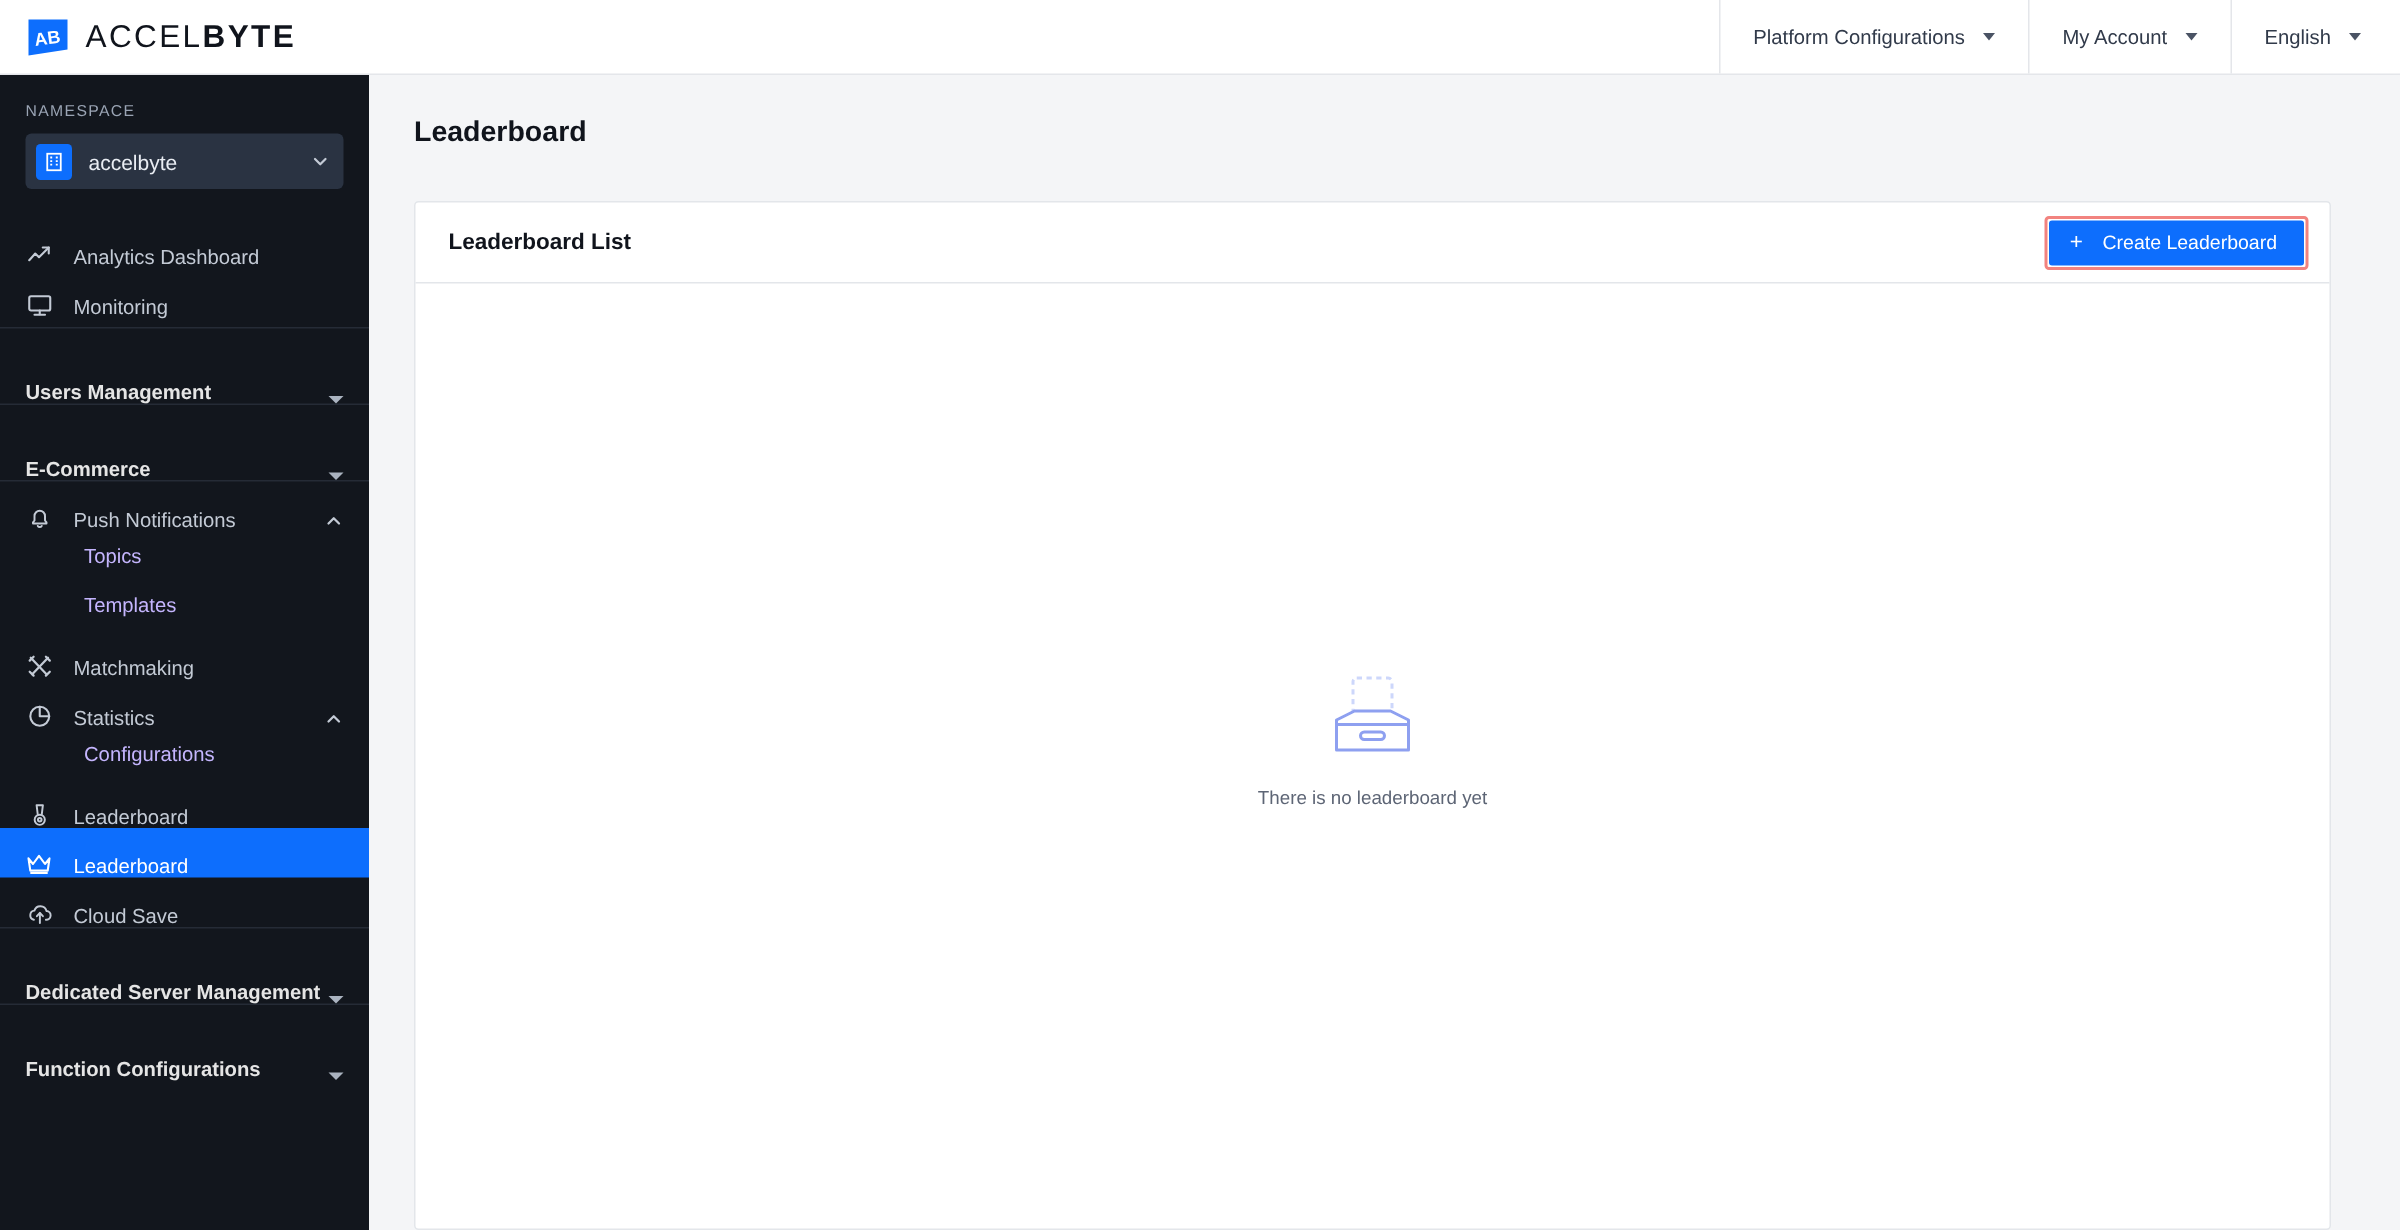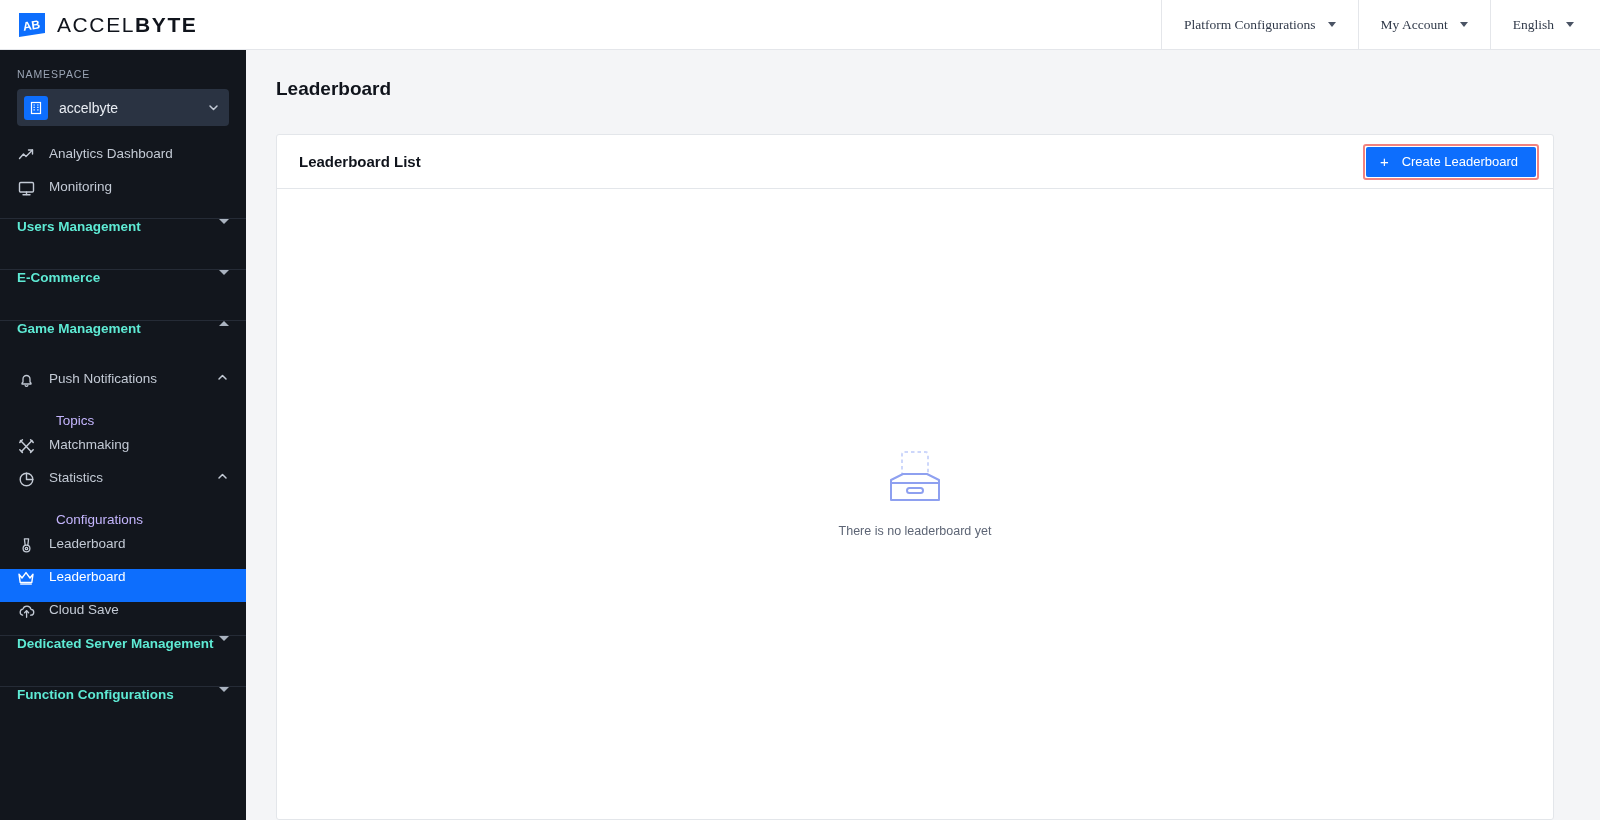"Platform Configurations" .topnav-item { font-family: Liberation Serif, serif -> none }
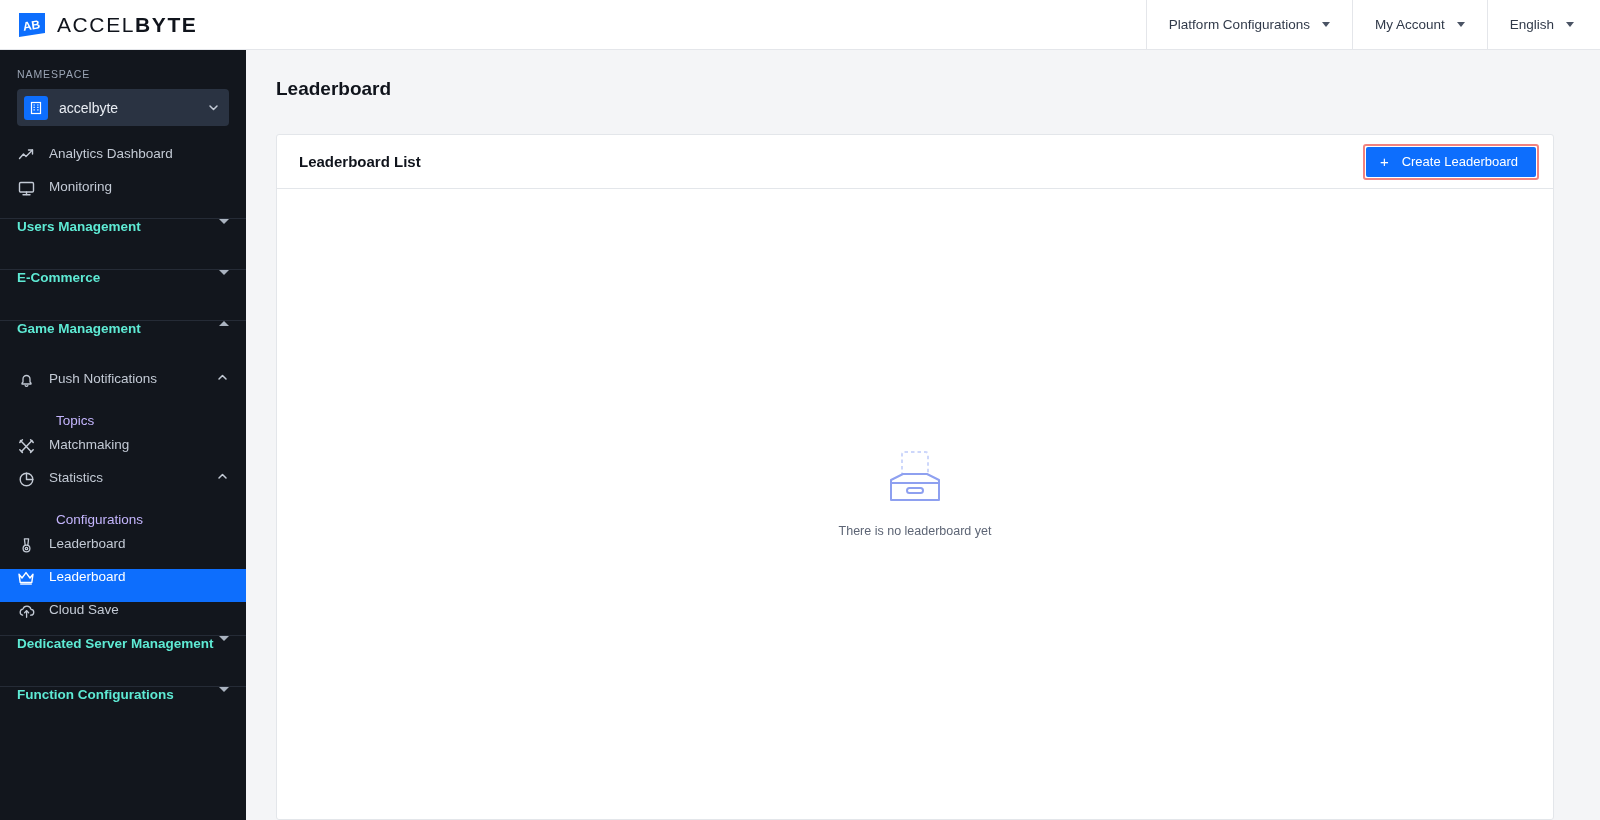"Analytics Dashboard" .nav-row { align-items: flex-start -> flex-end }
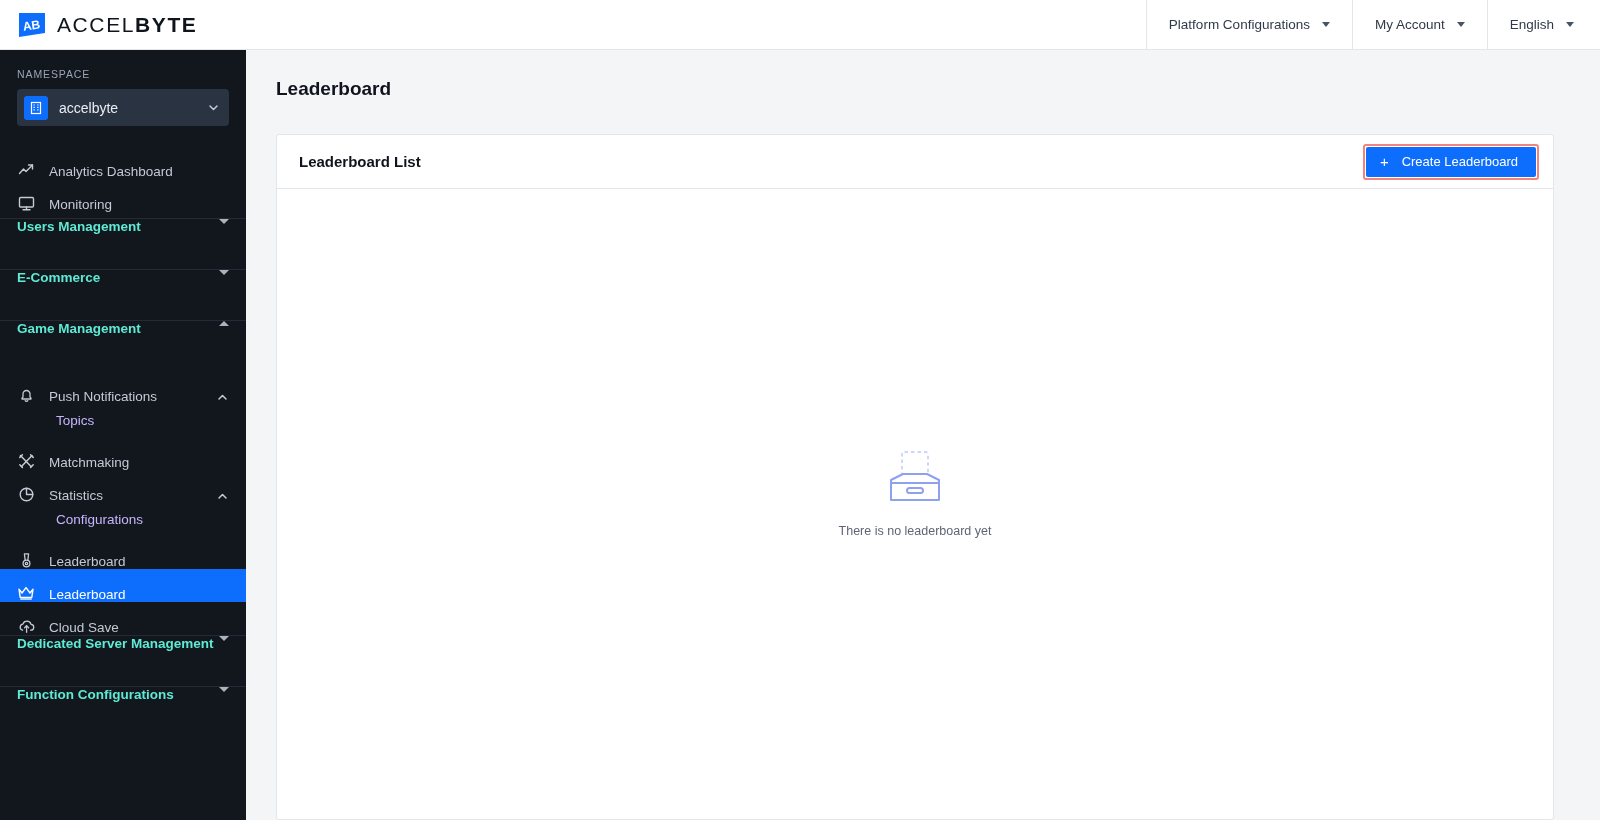"Users Management" .nav-section { align-items: flex-start -> flex-end; color: #5eead4 -> #e5e5e5 }
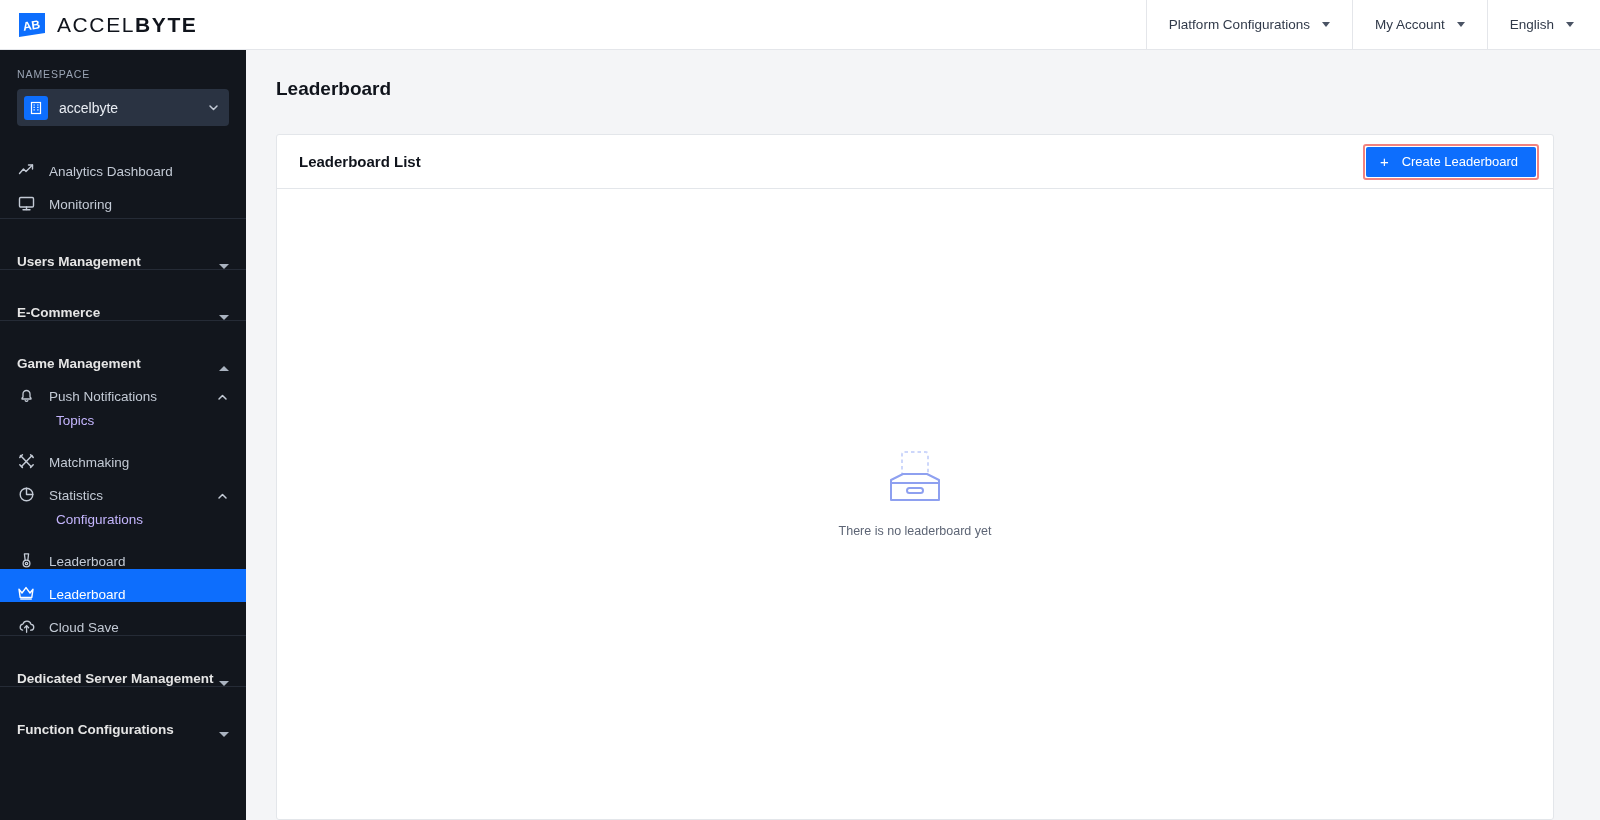"Game Management" div.nav-section { html: <div> <span>Game Management</span> <span></span> </div> -> none }
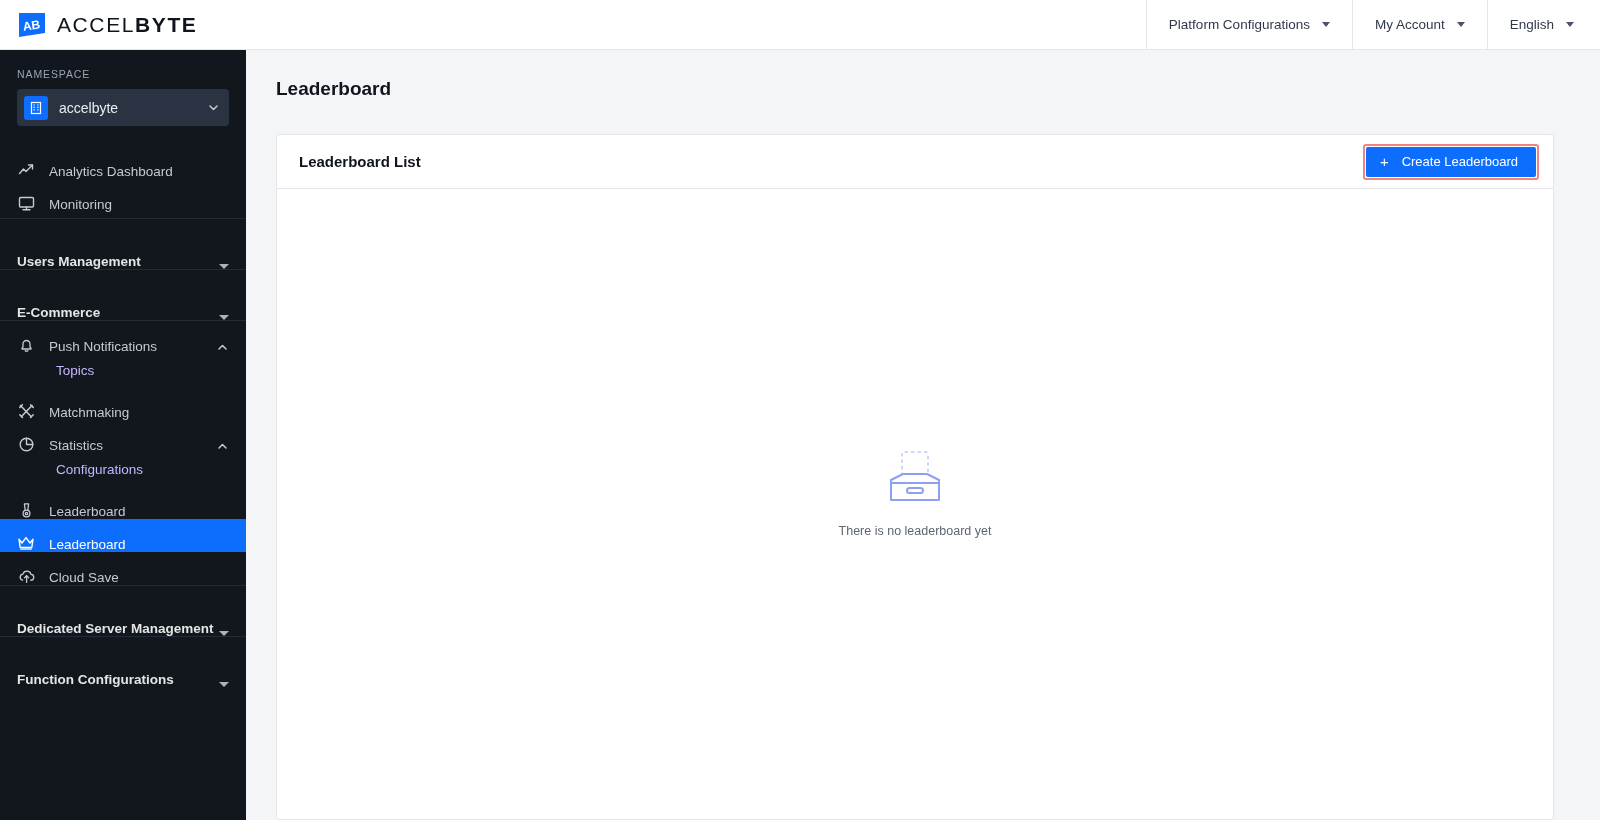"Templates" div.nav-sub { html: none -> <div> <span>Templates</span> </div> }
